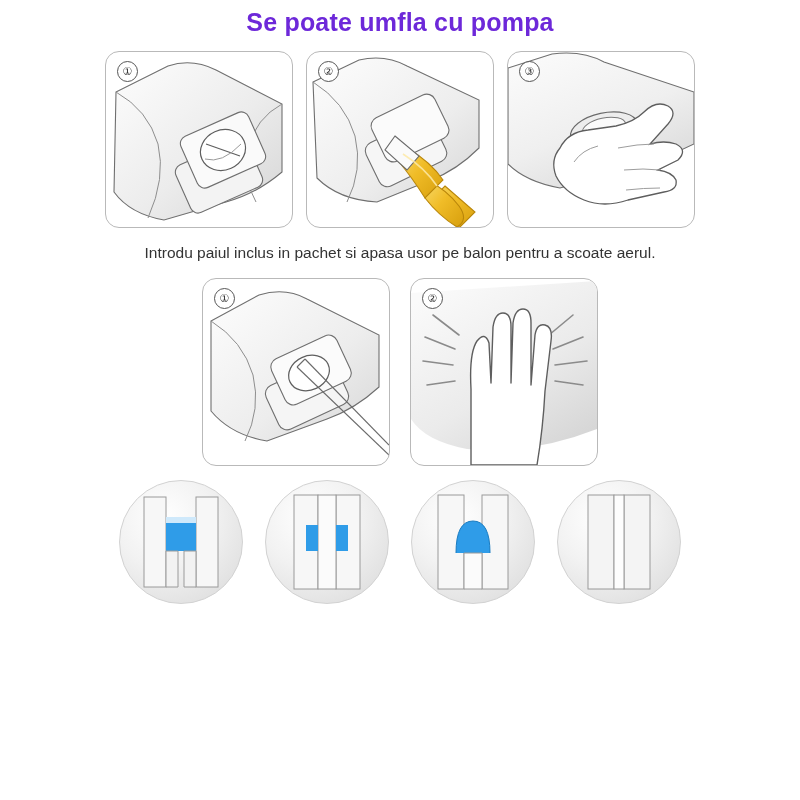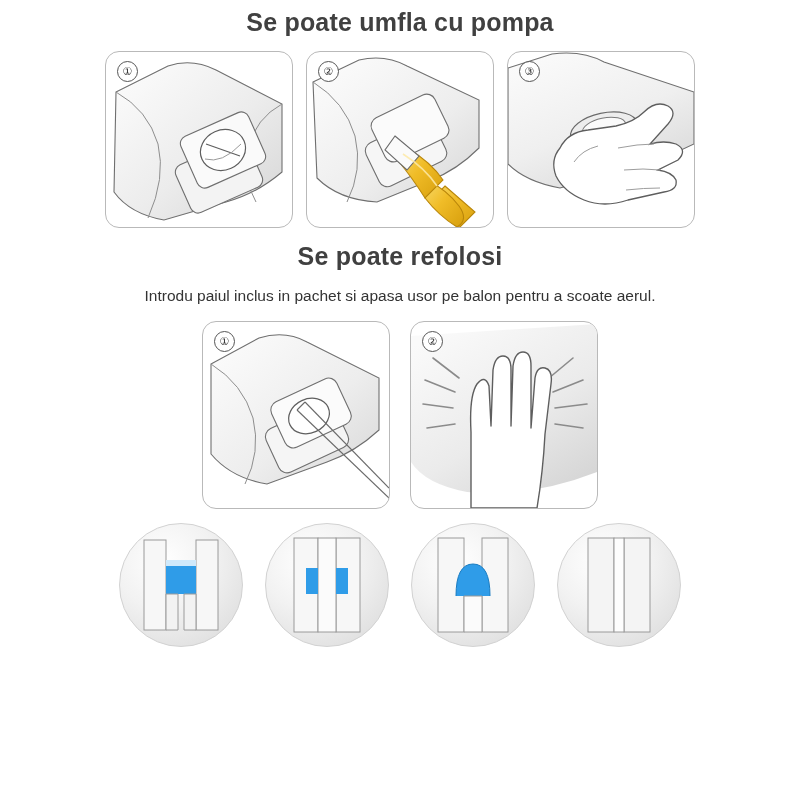"Se poate umfla cu pompa" .heading { color: #404040 -> #6d28d9 }
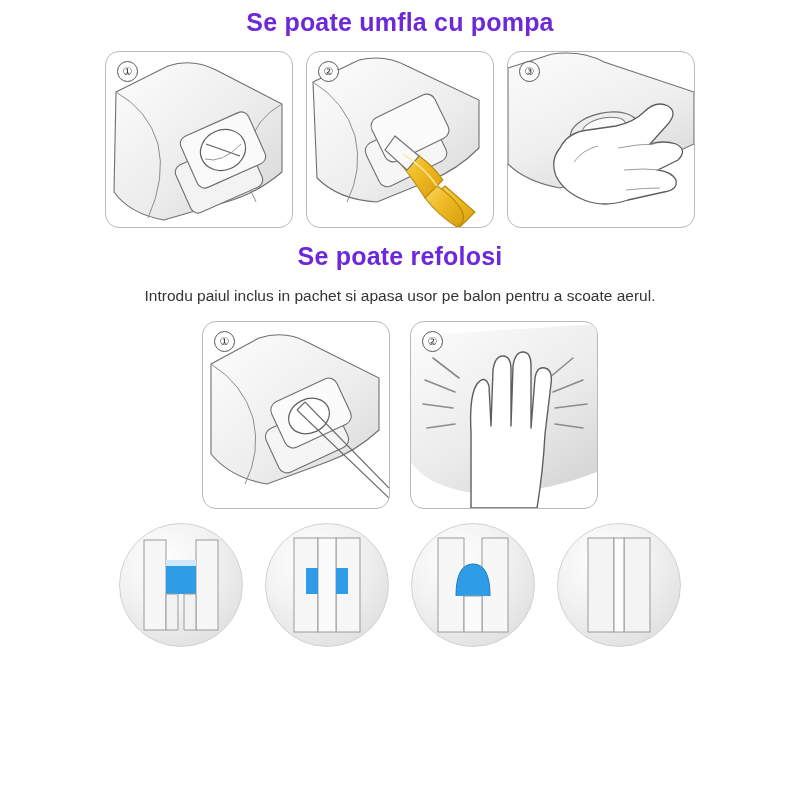"Se poate refolosi" div.heading { html: <div>Se poate refolosi</div> -> none }
